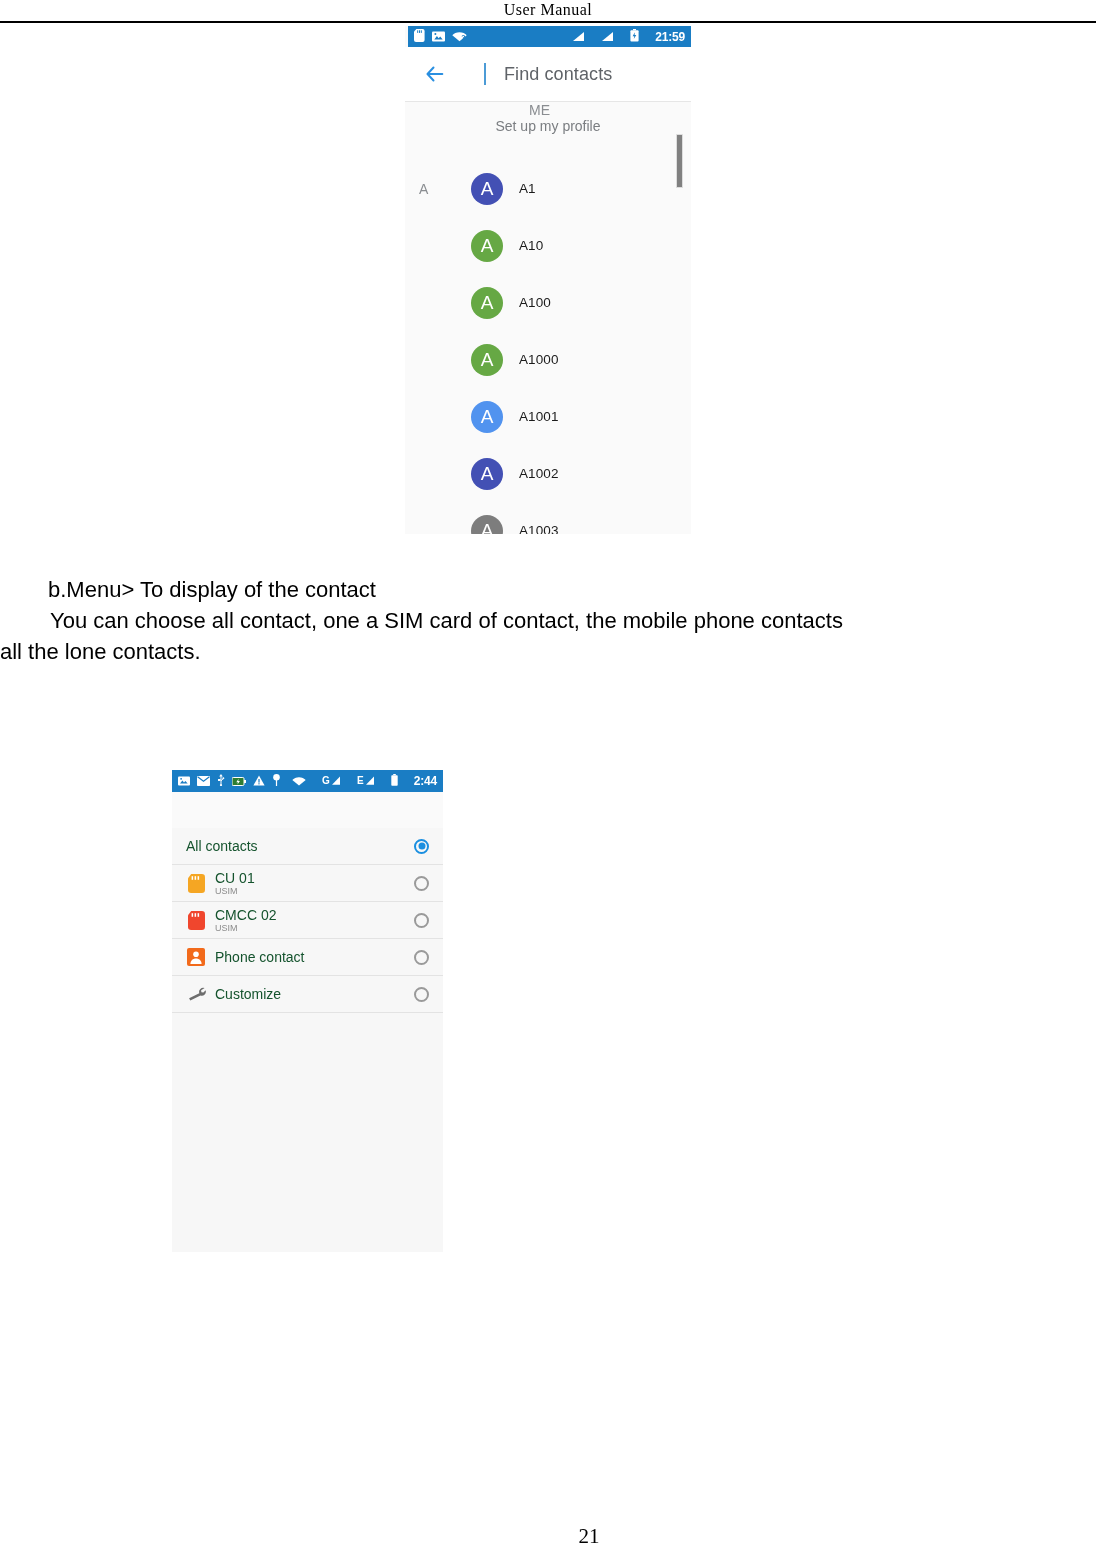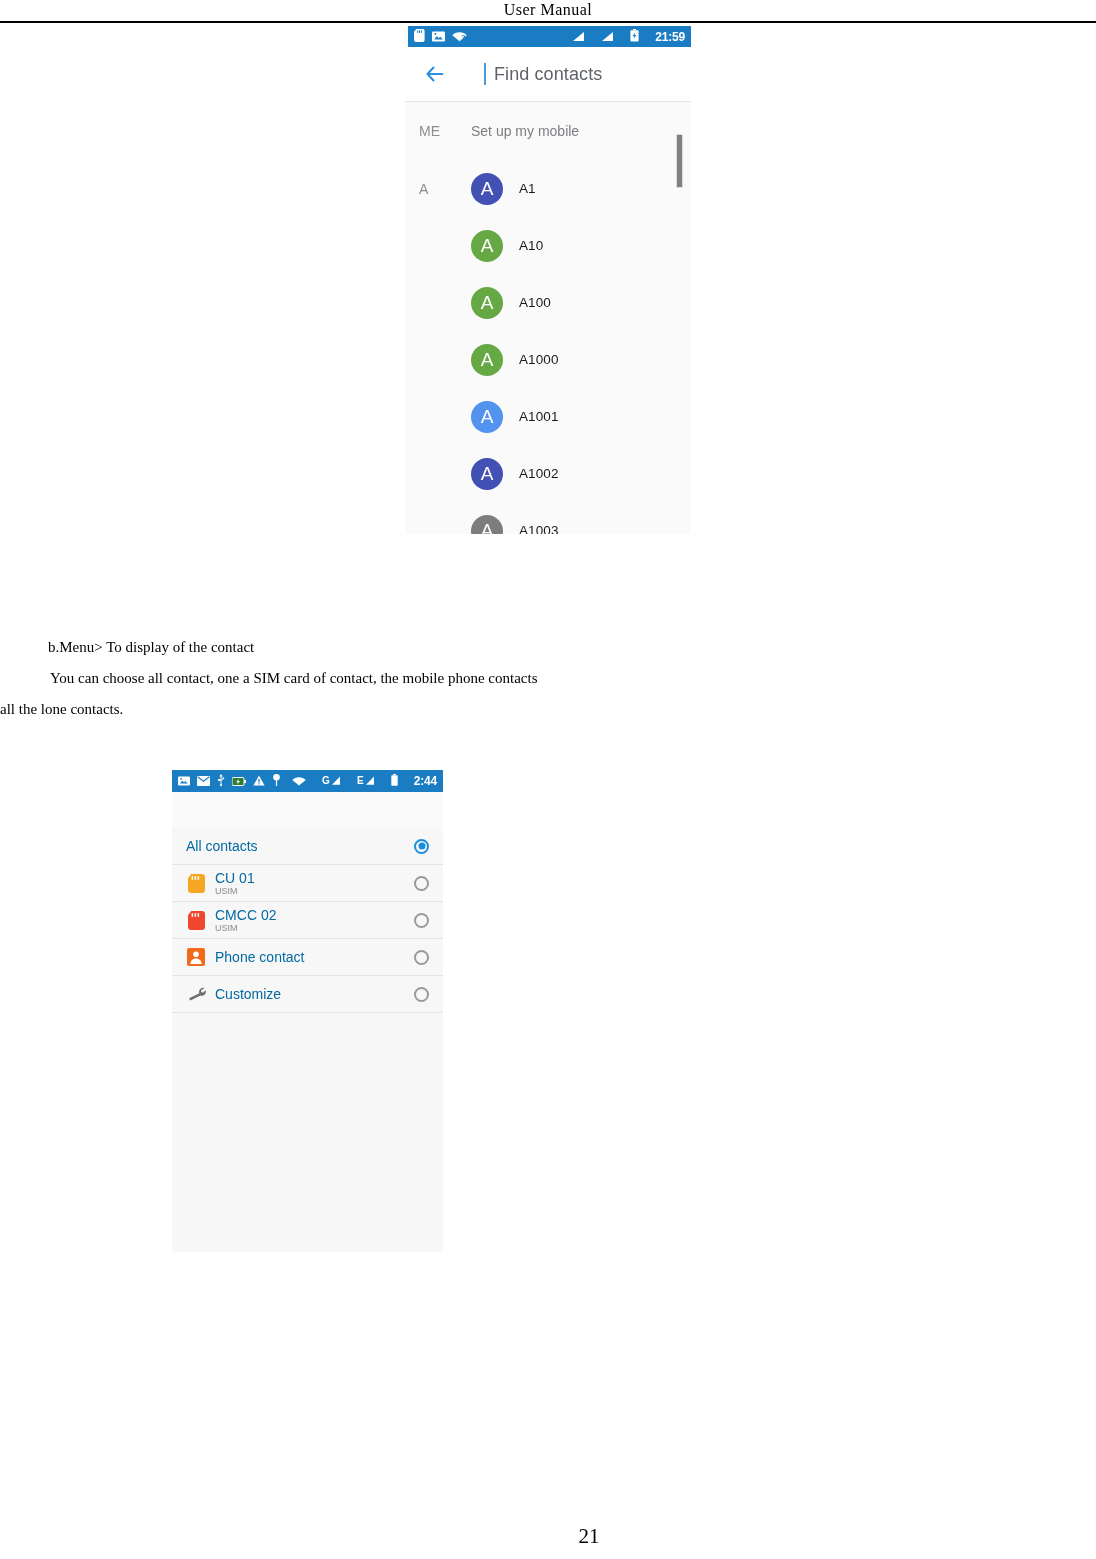"Find contacts" #shot-find .search-text { margin-left: 8px -> 18px }
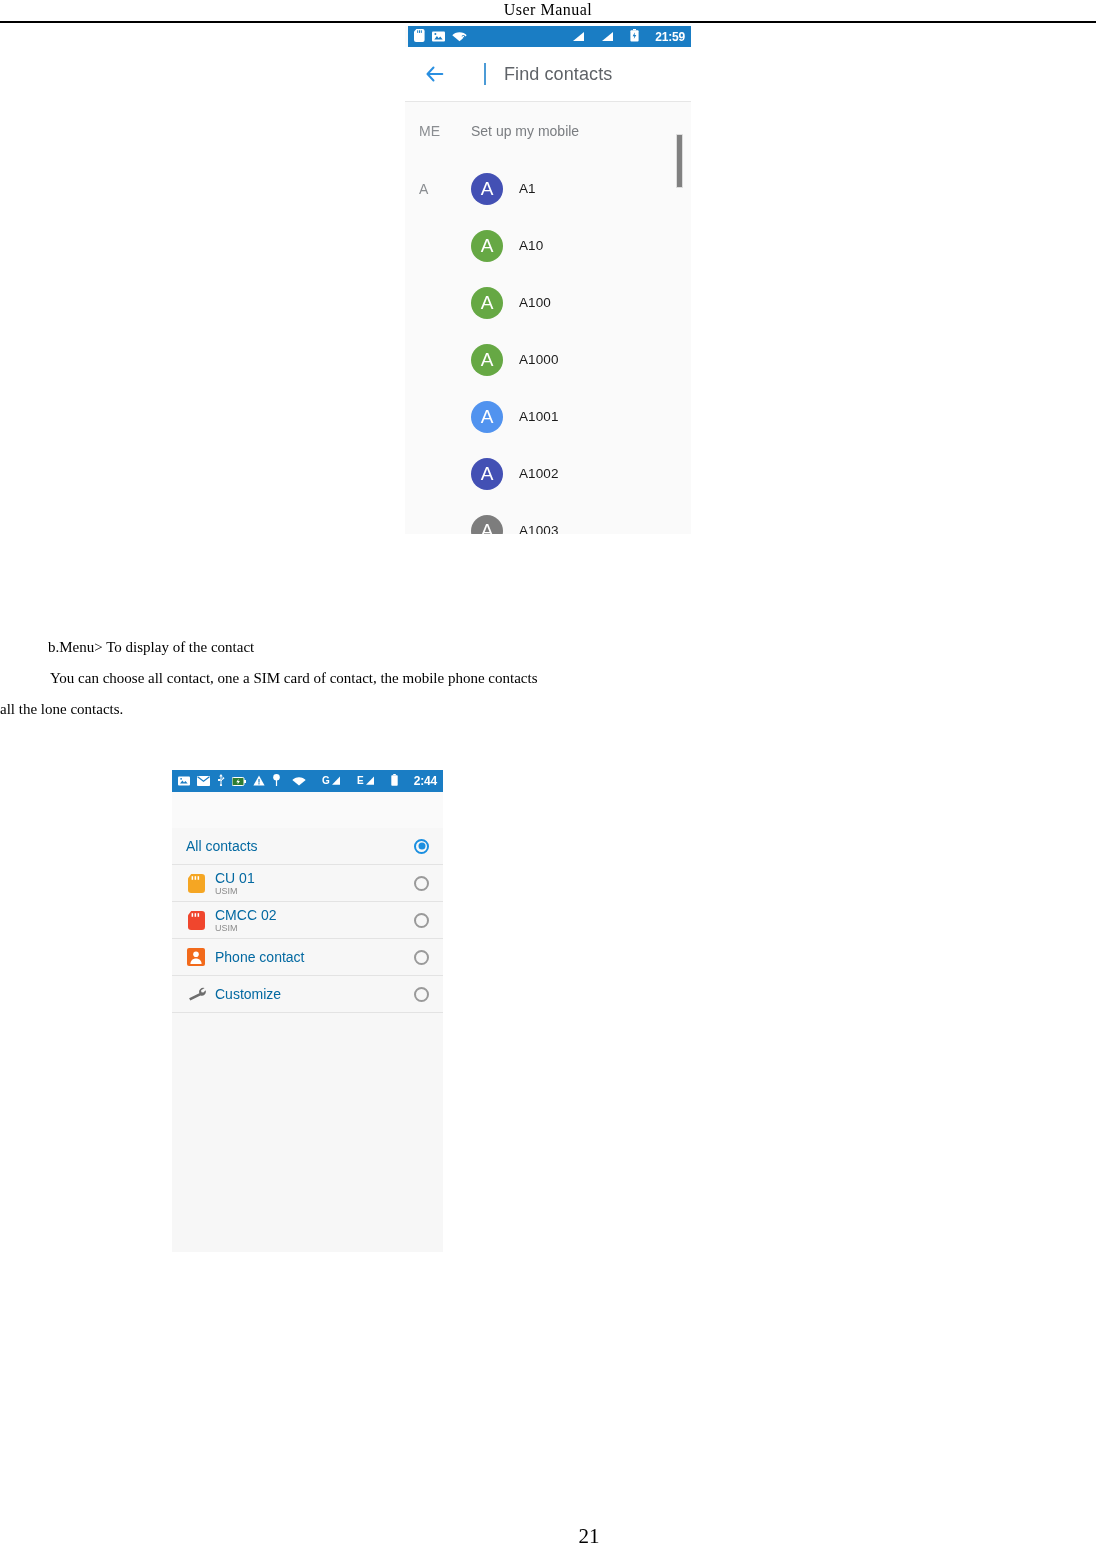"ME" #shot-find .me-row { flex-direction: none -> column }
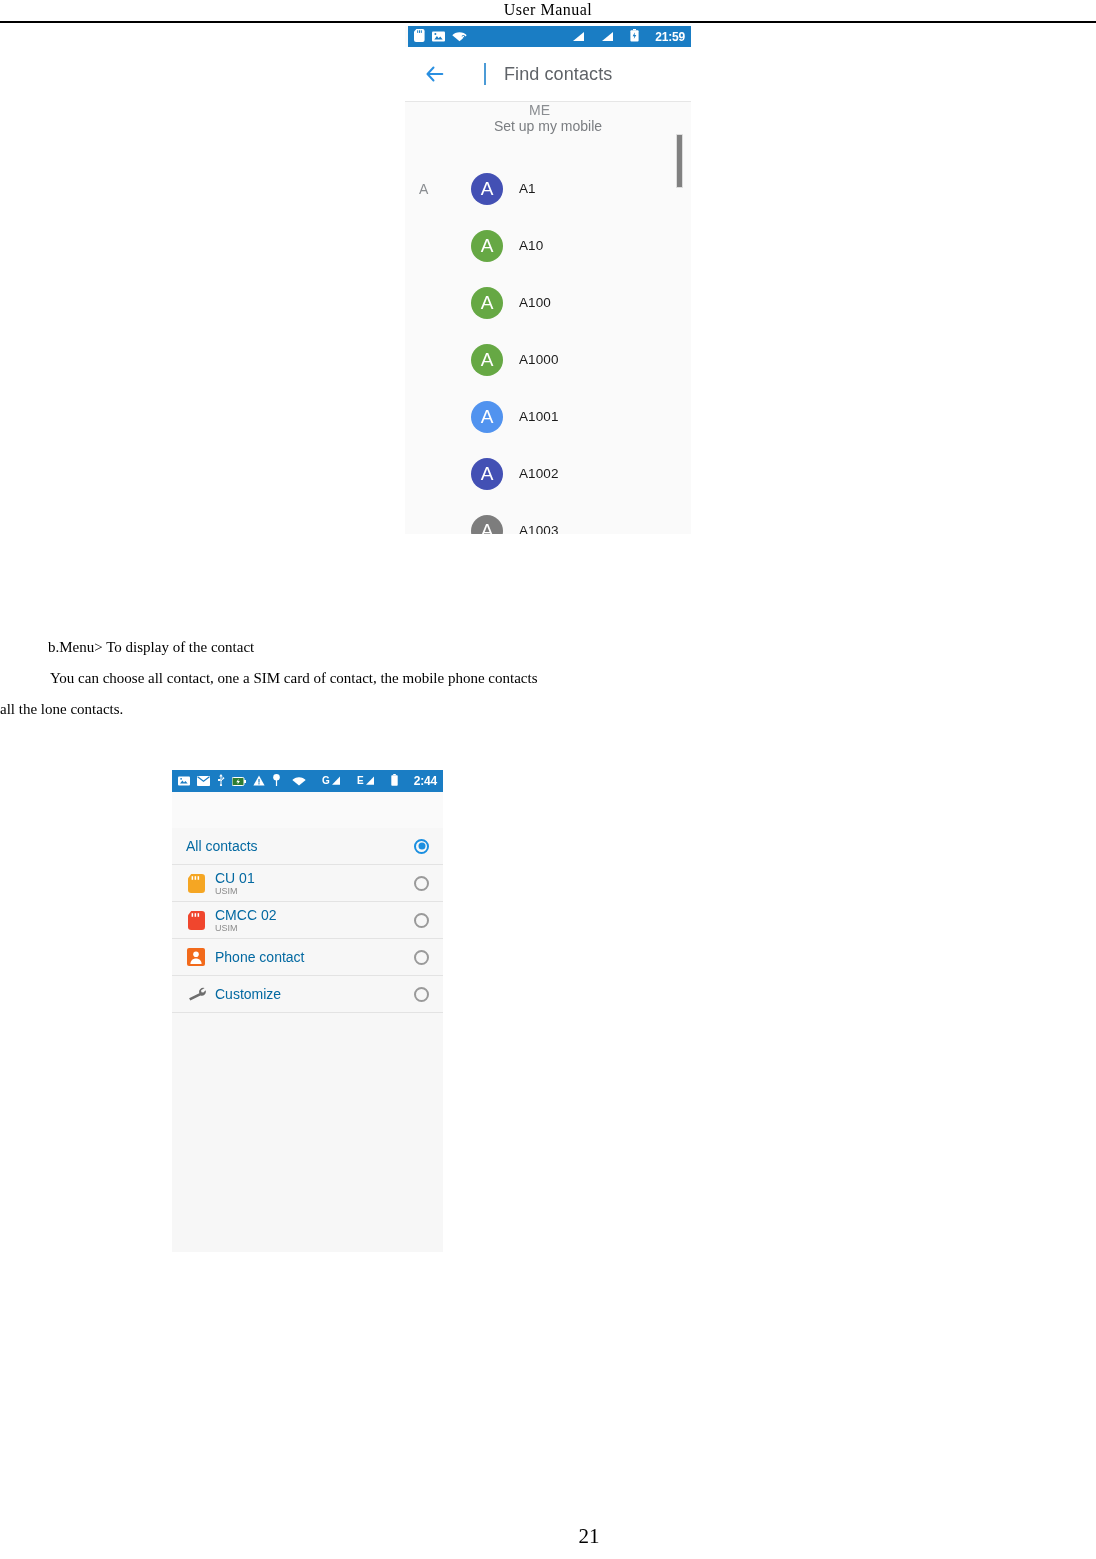"Set up my mobile" span.me-label { text: mobile -> profile }
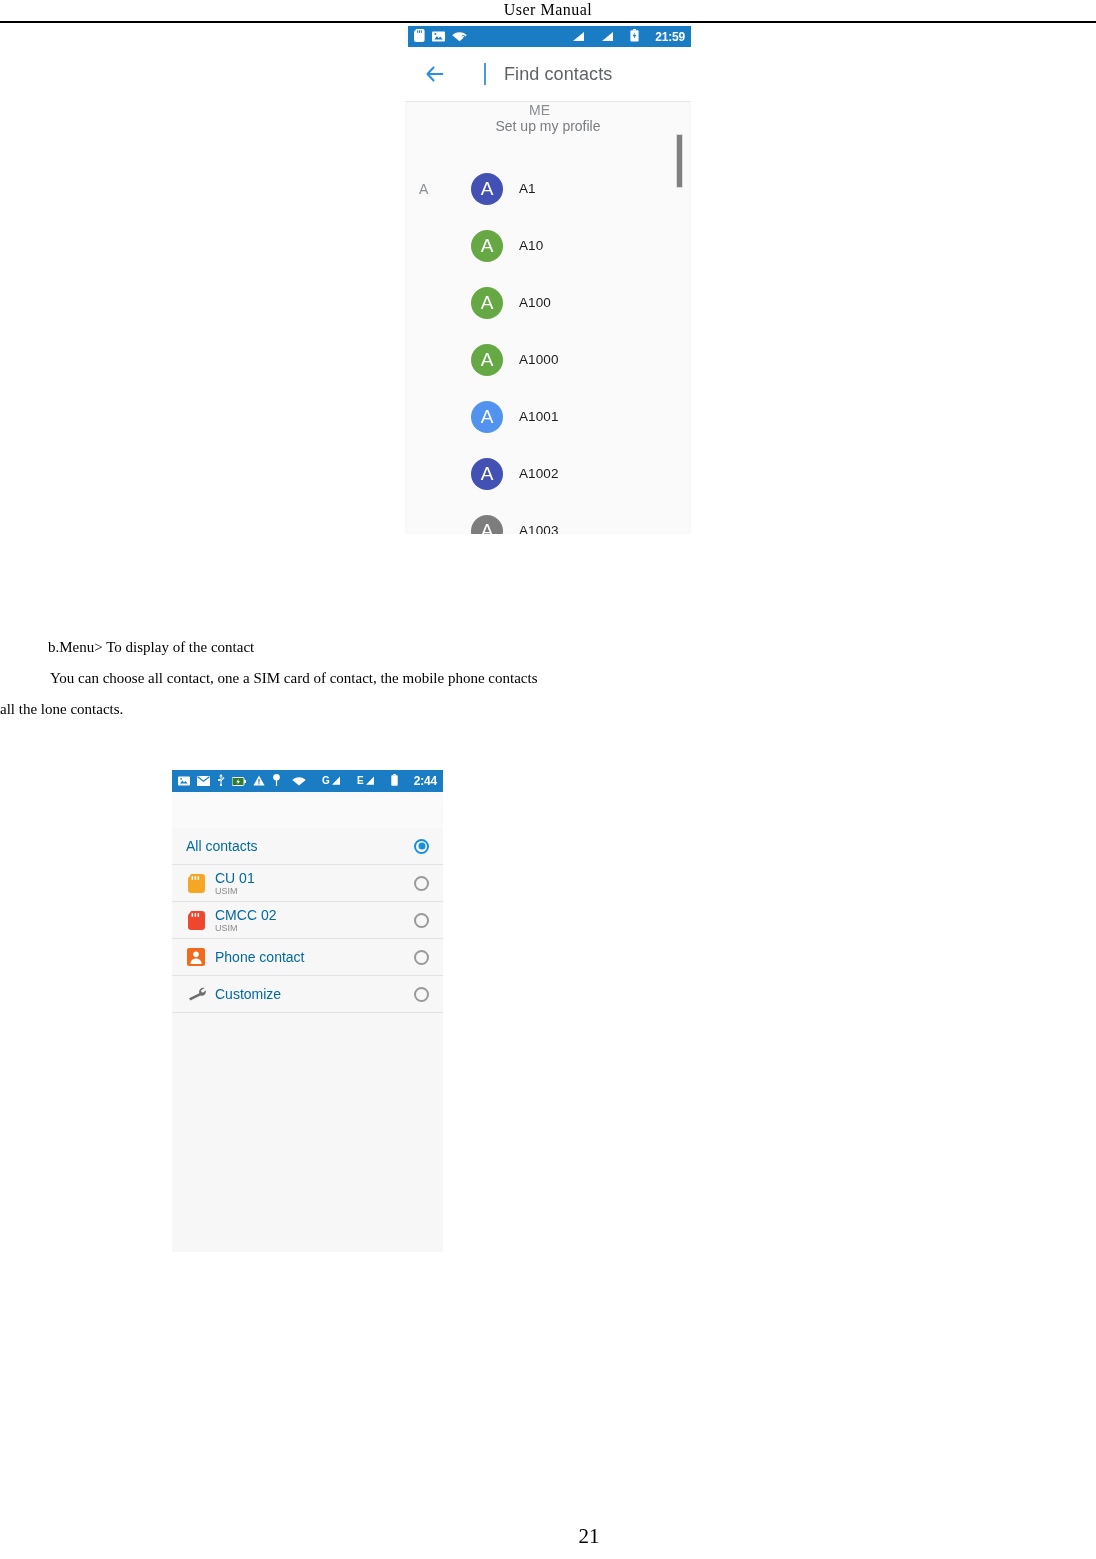"b.Menu> To display of the" .body-block { font-family: Liberation Serif, serif -> Liberation Sans, sans-serif; font-size: 15px -> 22px; top: 632px -> 574px }
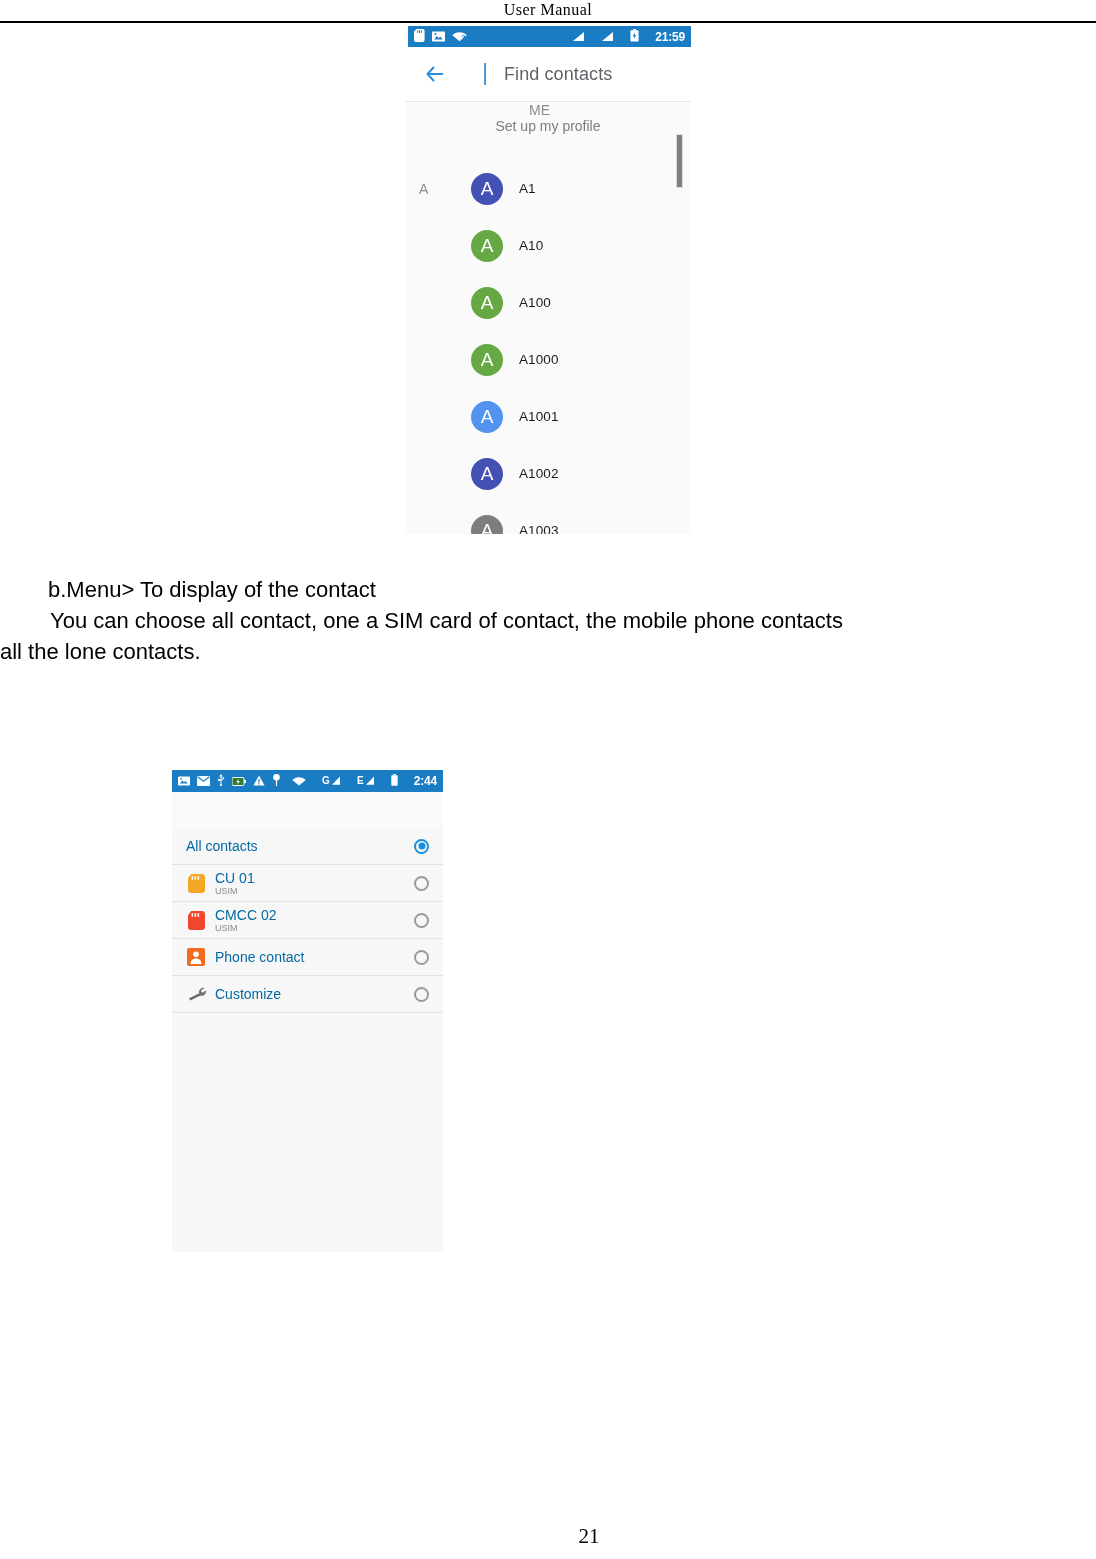"All contacts" .opt-label { color: #0369a1 -> #14532d }
